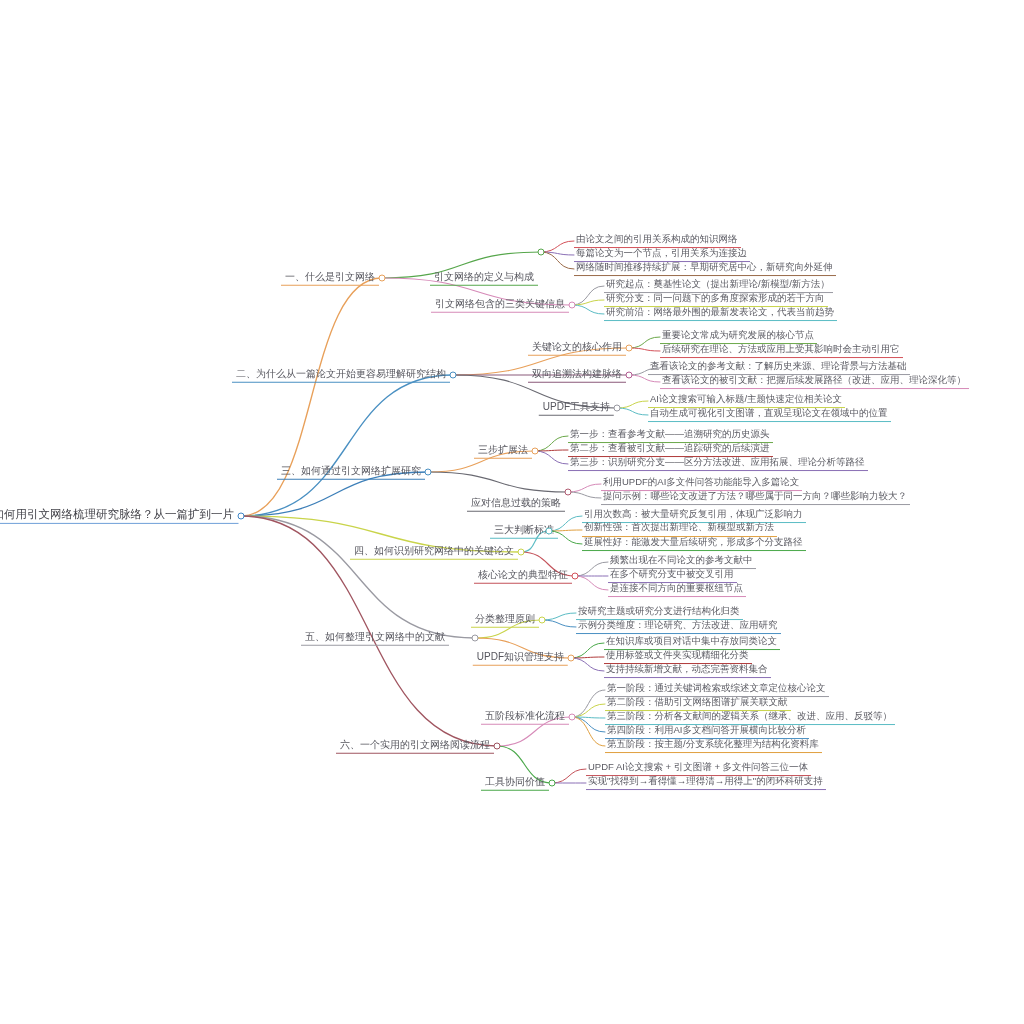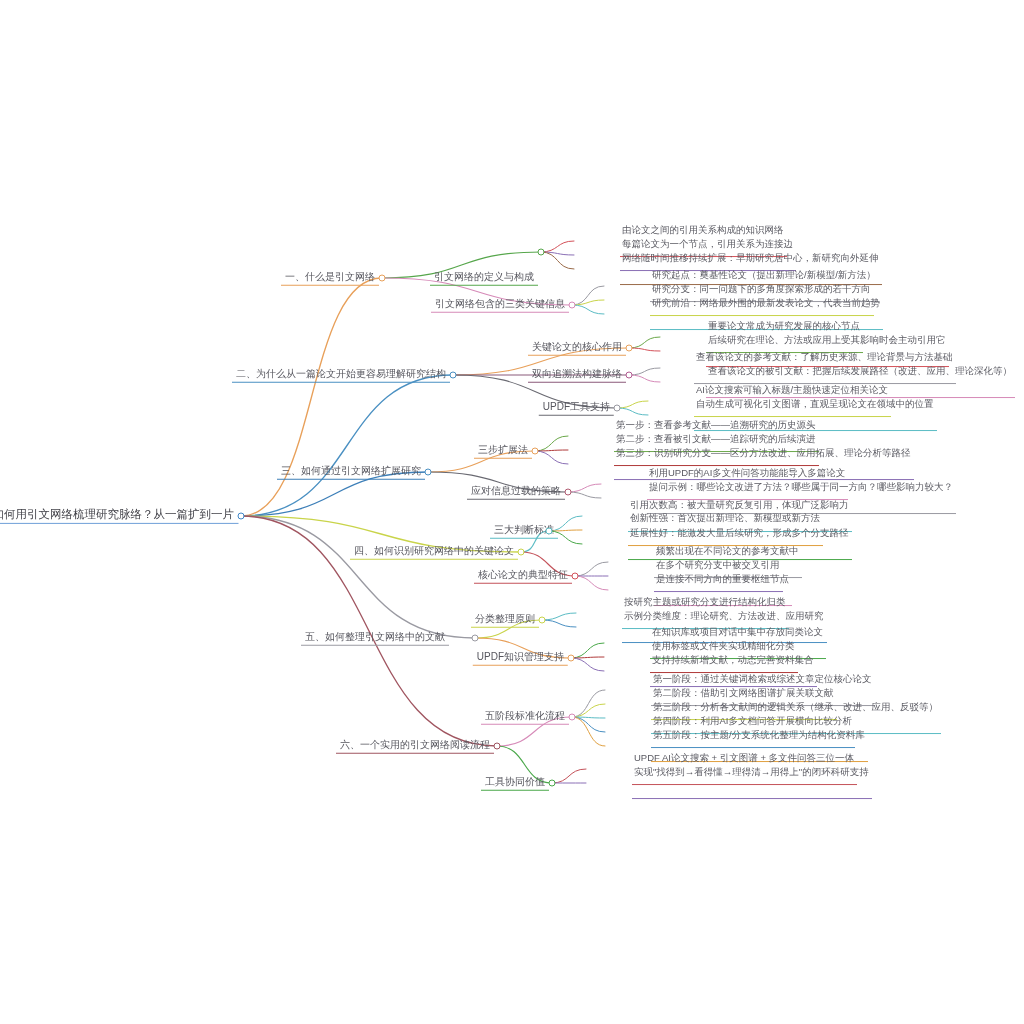"由论文之间的引用关系构成的知识网络" .node.lvl3 { margin-left: 46px -> none; padding: 0 3px 20px 2px -> 0 3px 2px 2px }
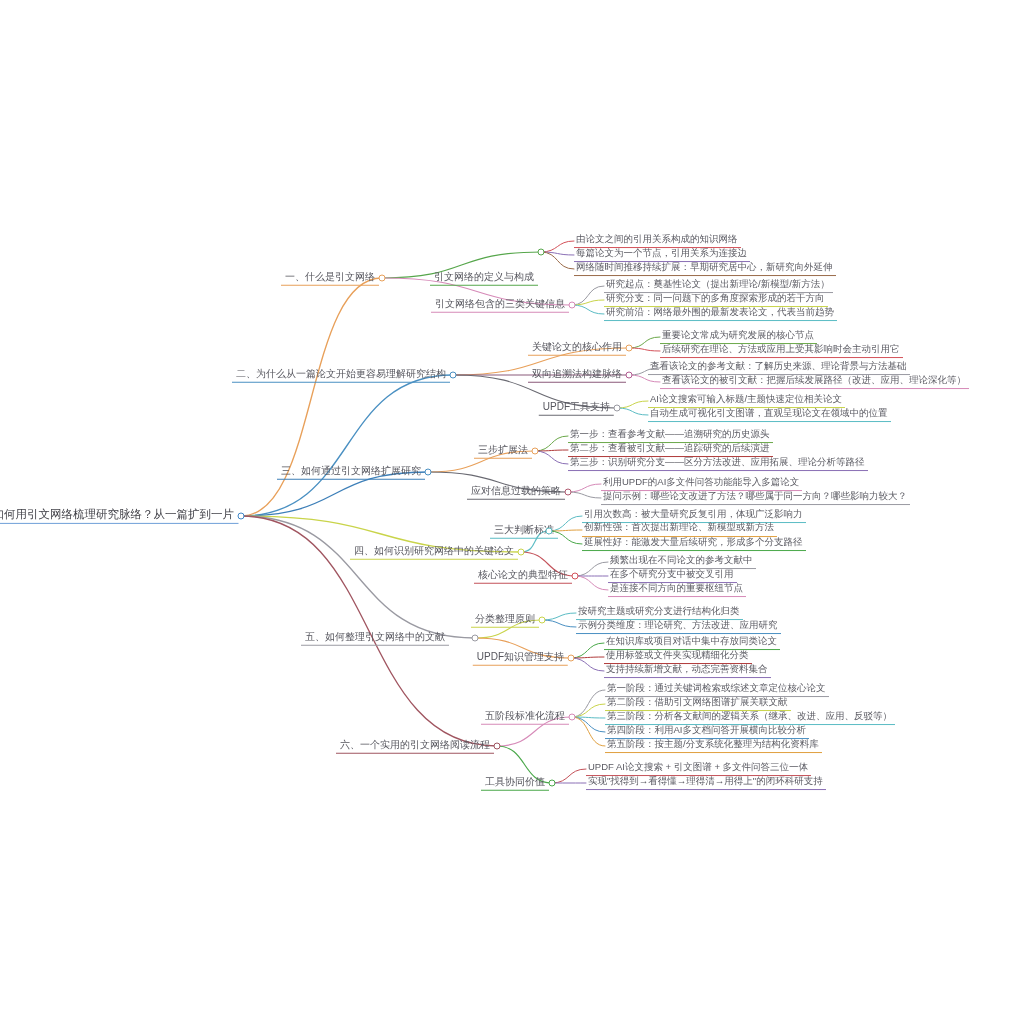"应对信息过载的策略" div.node { top: 492px -> 504px }
